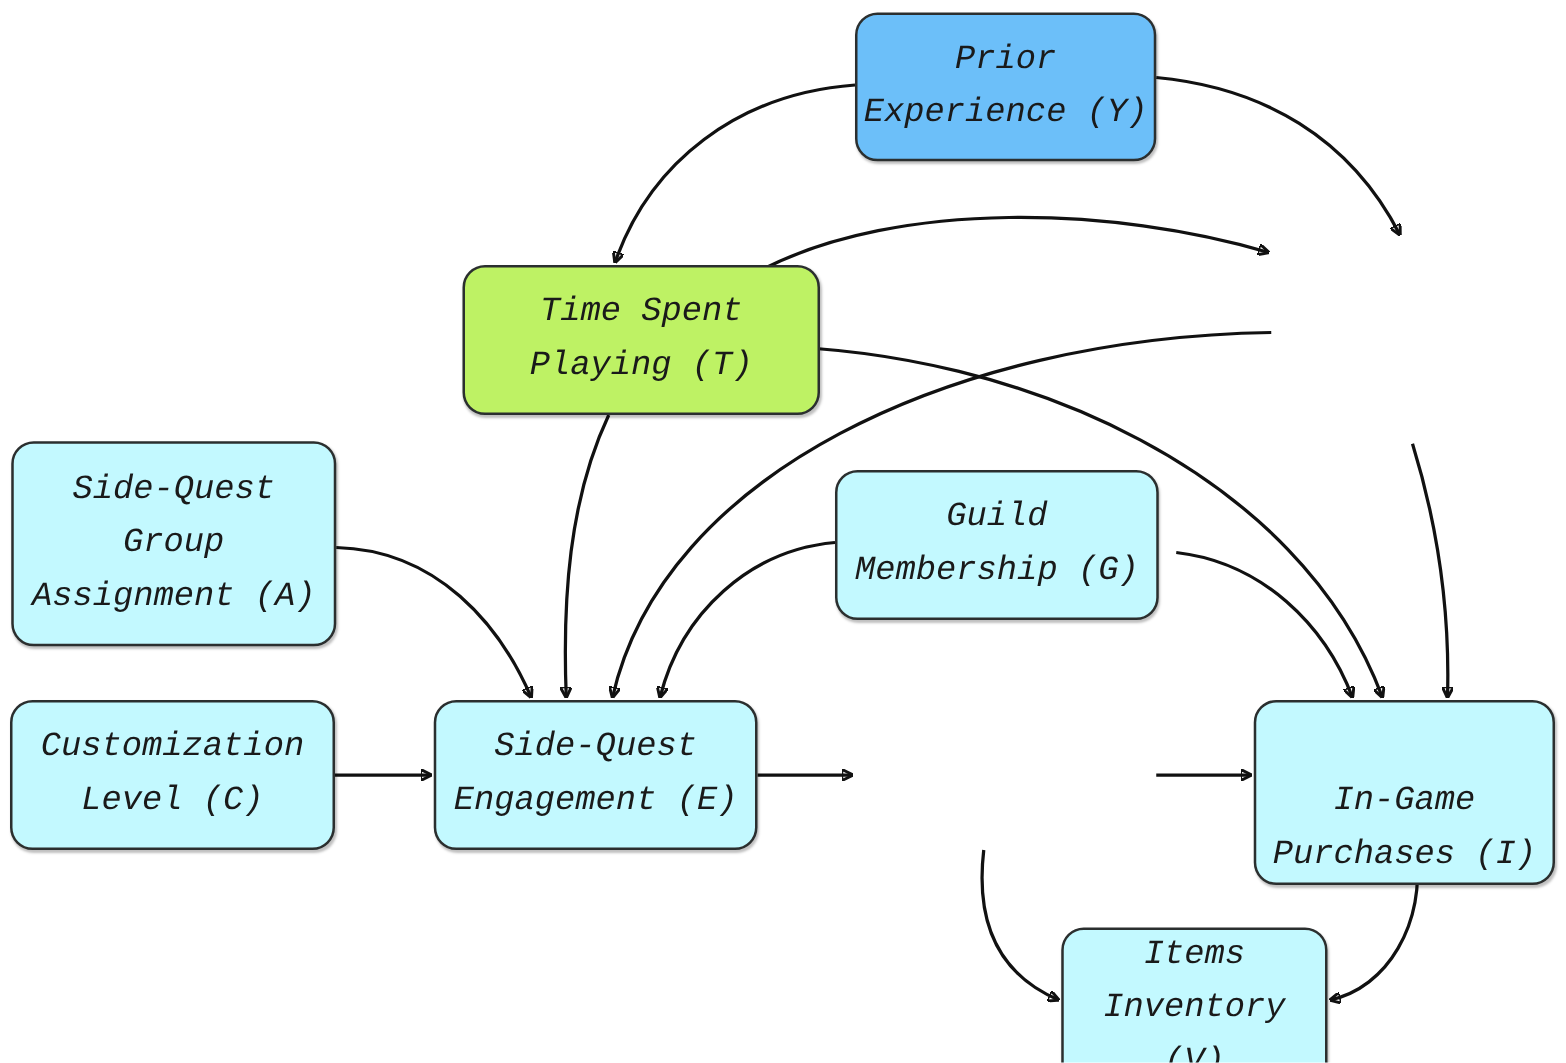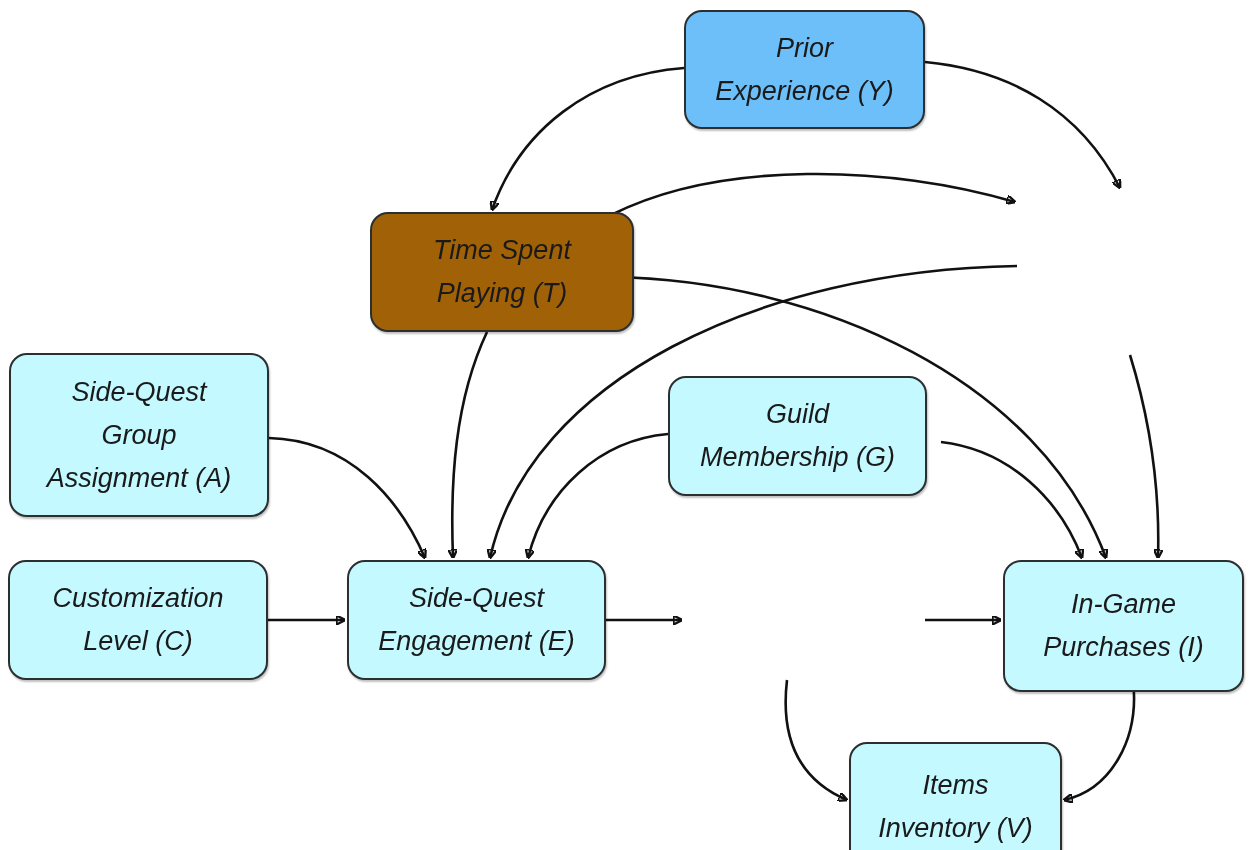"Prior" .node { font-family: Liberation Sans, sans-serif -> Liberation Mono, monospace }
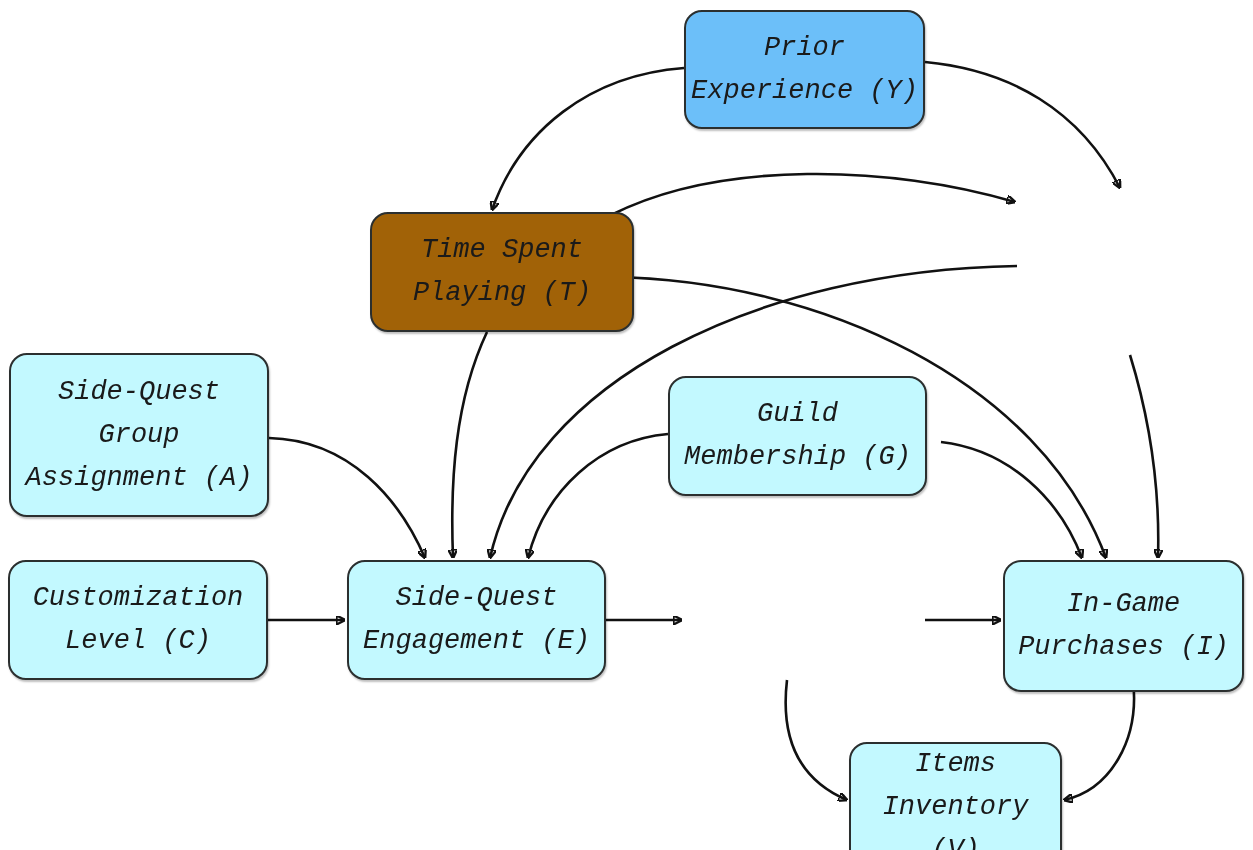"Time Spent" div.node { background: #a16207 -> #bef264; width: 264px -> 286px }
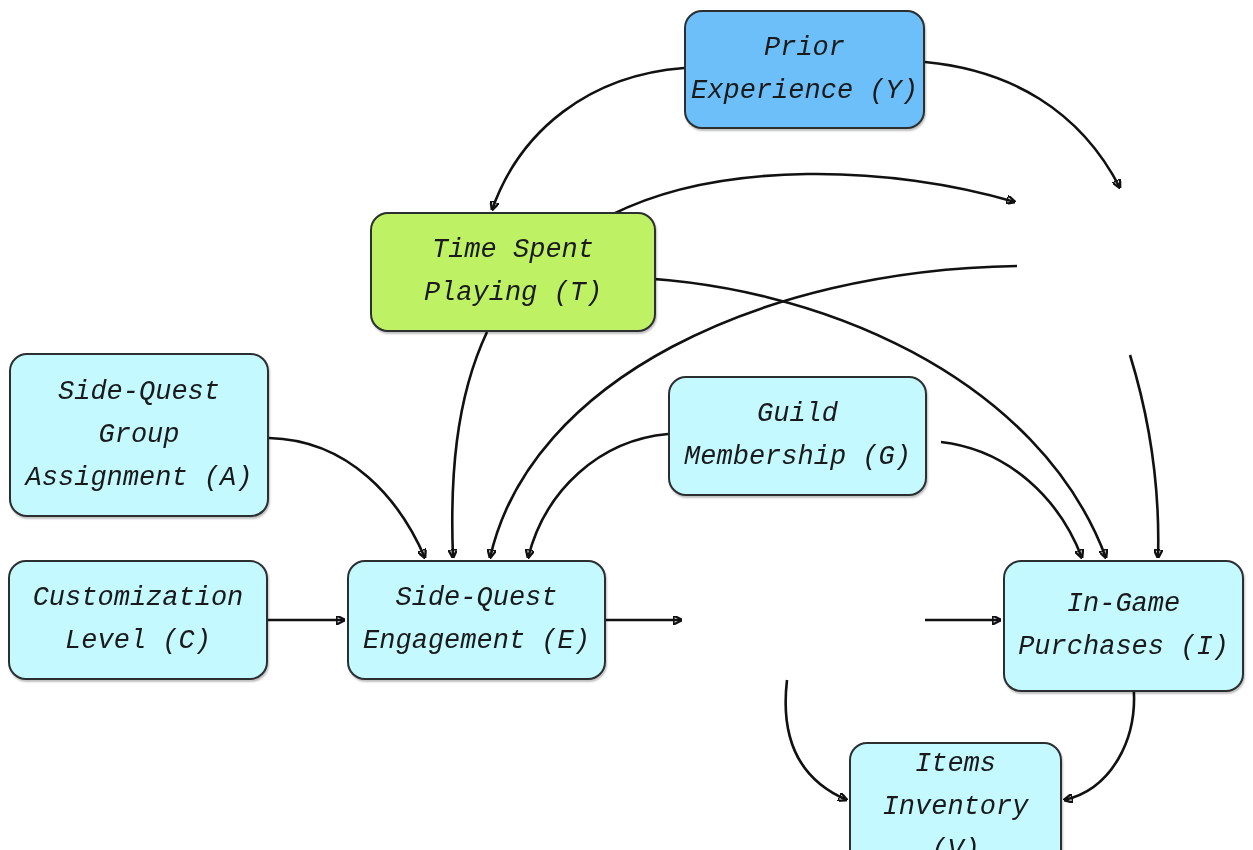"In-Game" div.node { align-items: none -> flex-end; height: 132px -> 148px }
